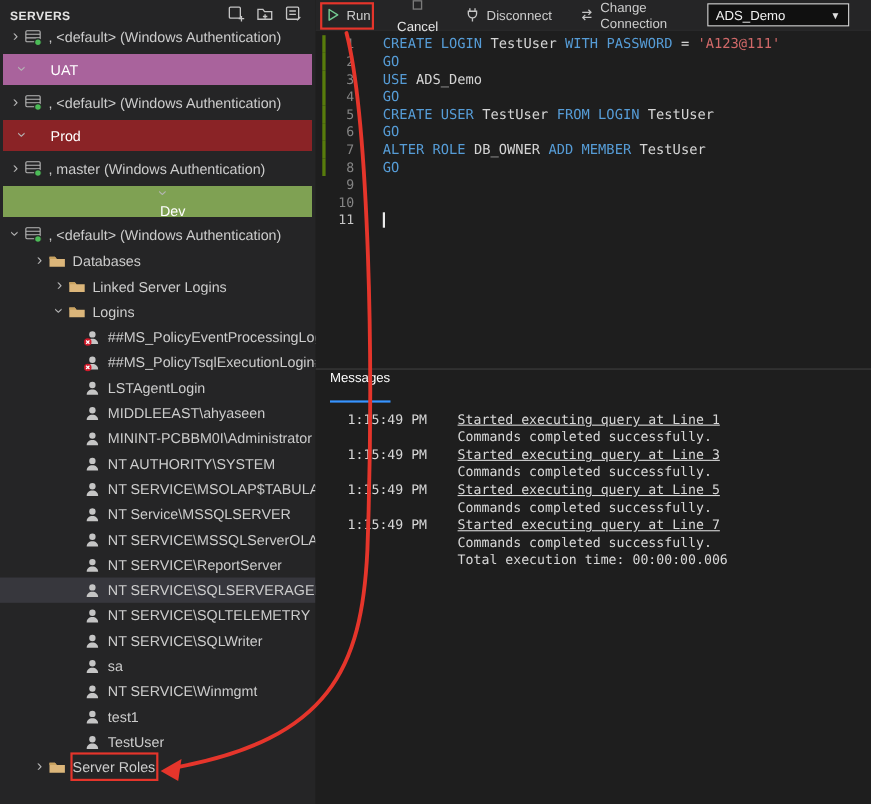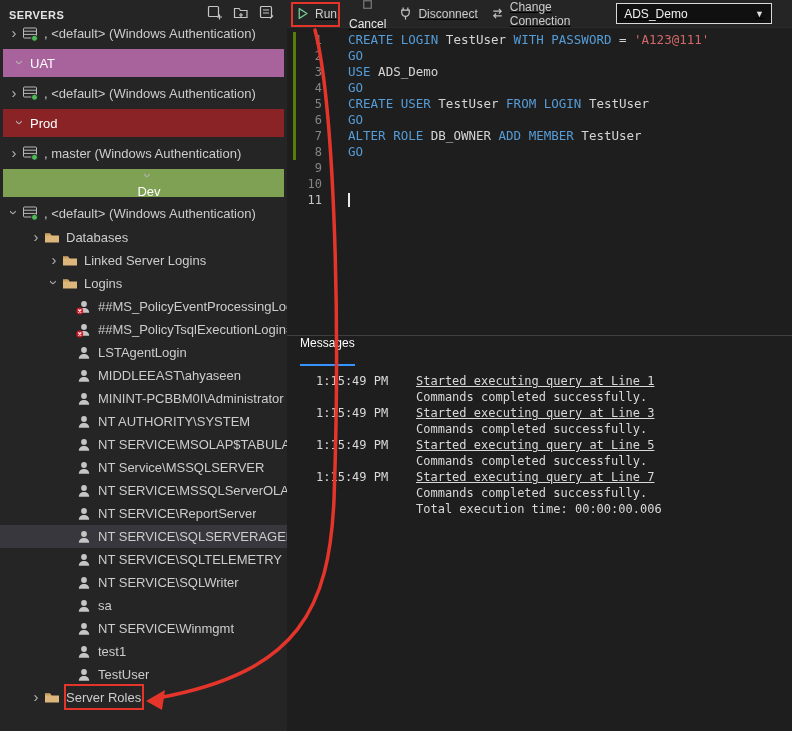"Run" .toolbar { gap: 12px -> 24px; text-decoration: underline -> none }
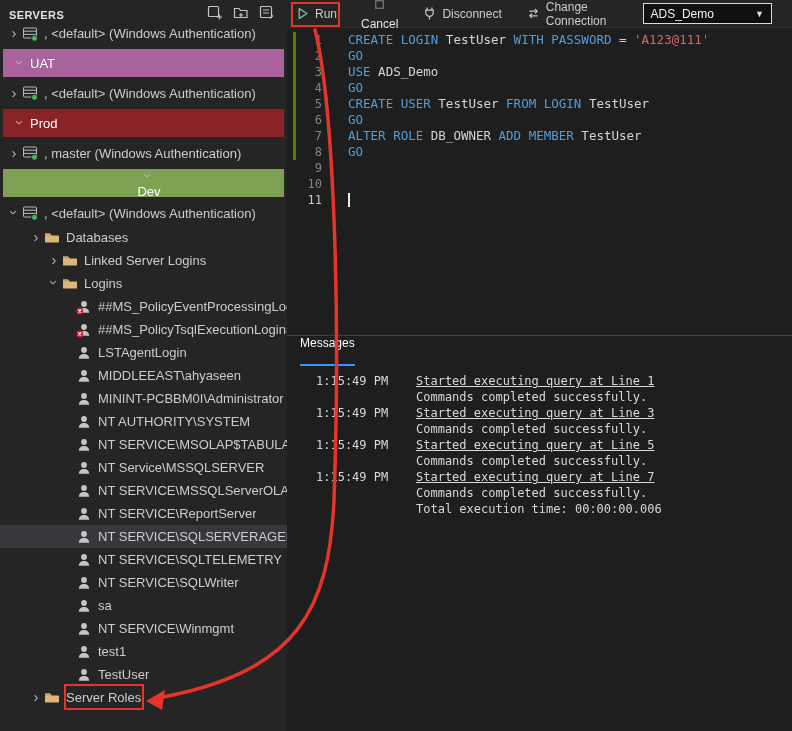"UAT" .glabel { margin-left: 2px -> 18px }
